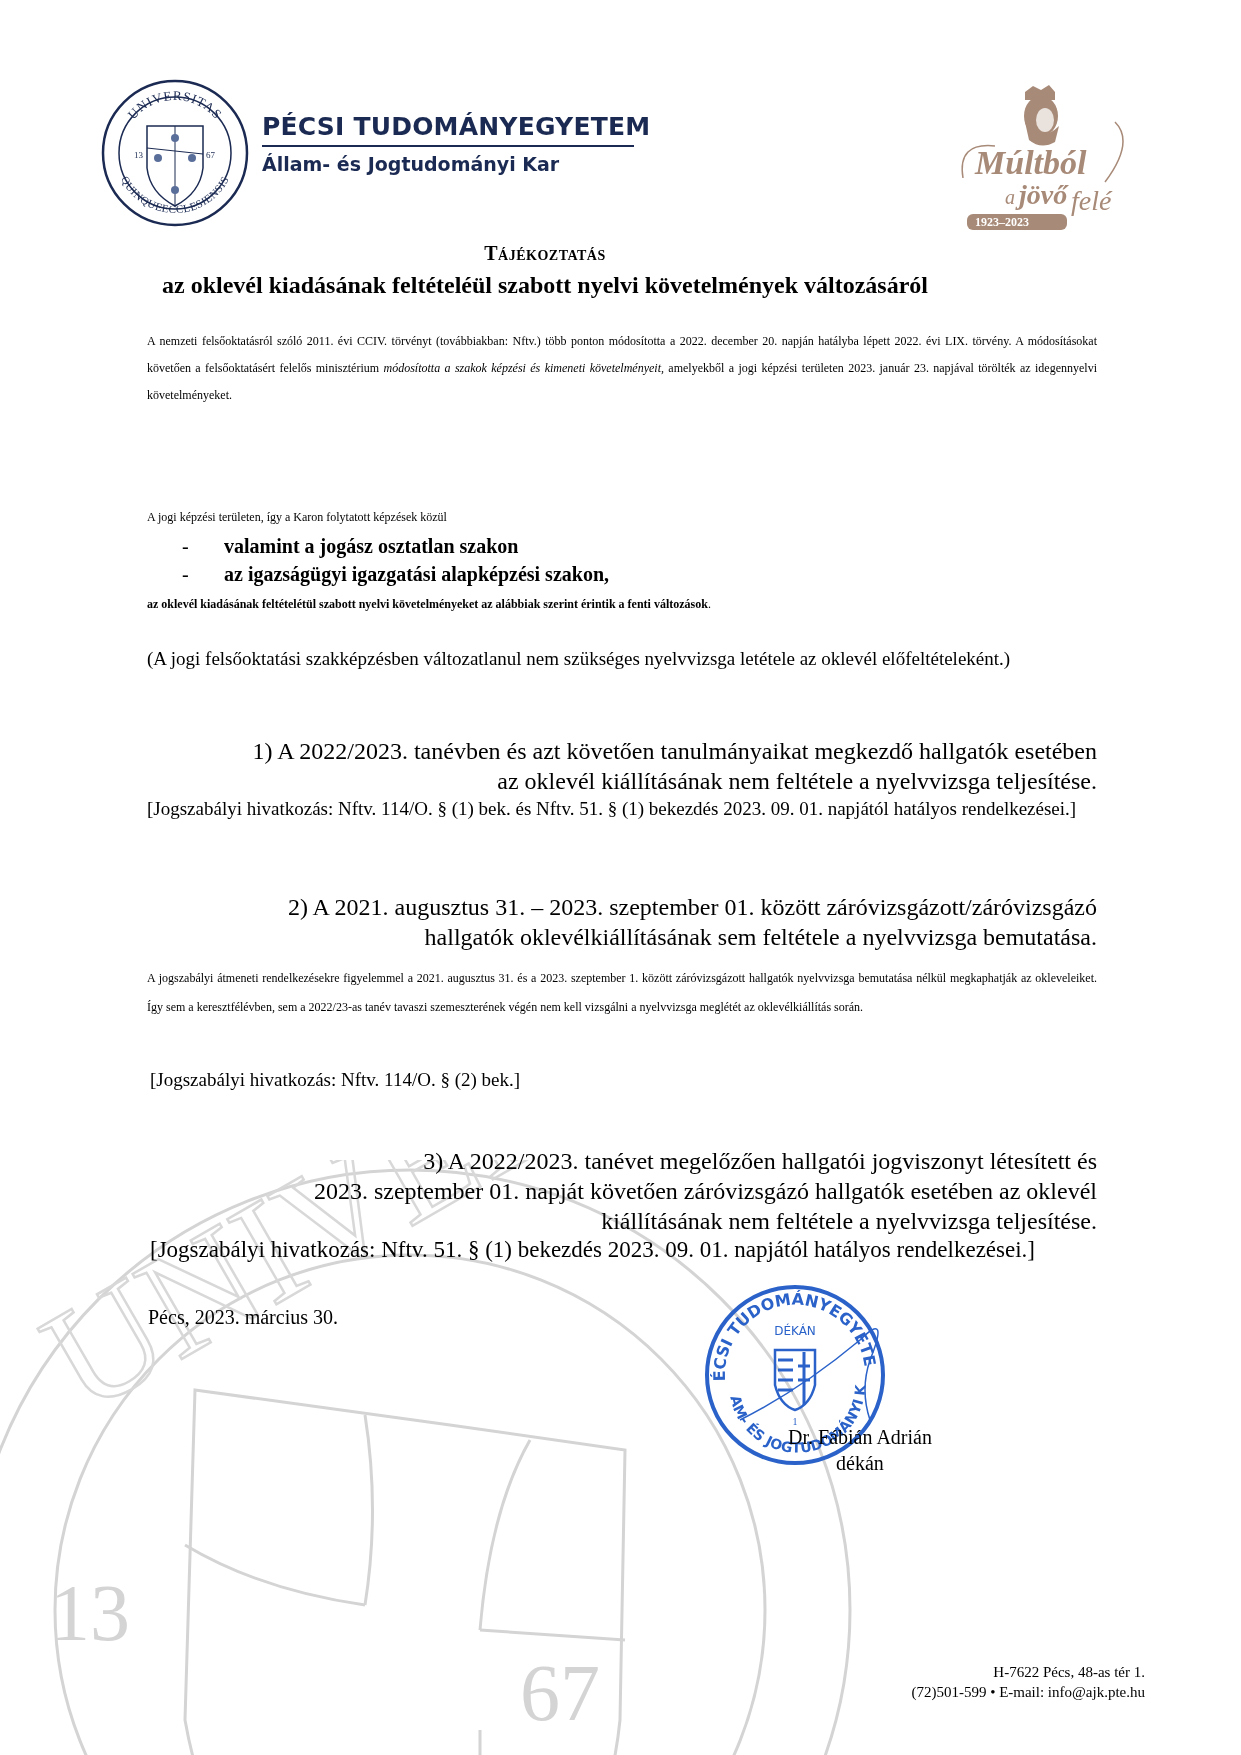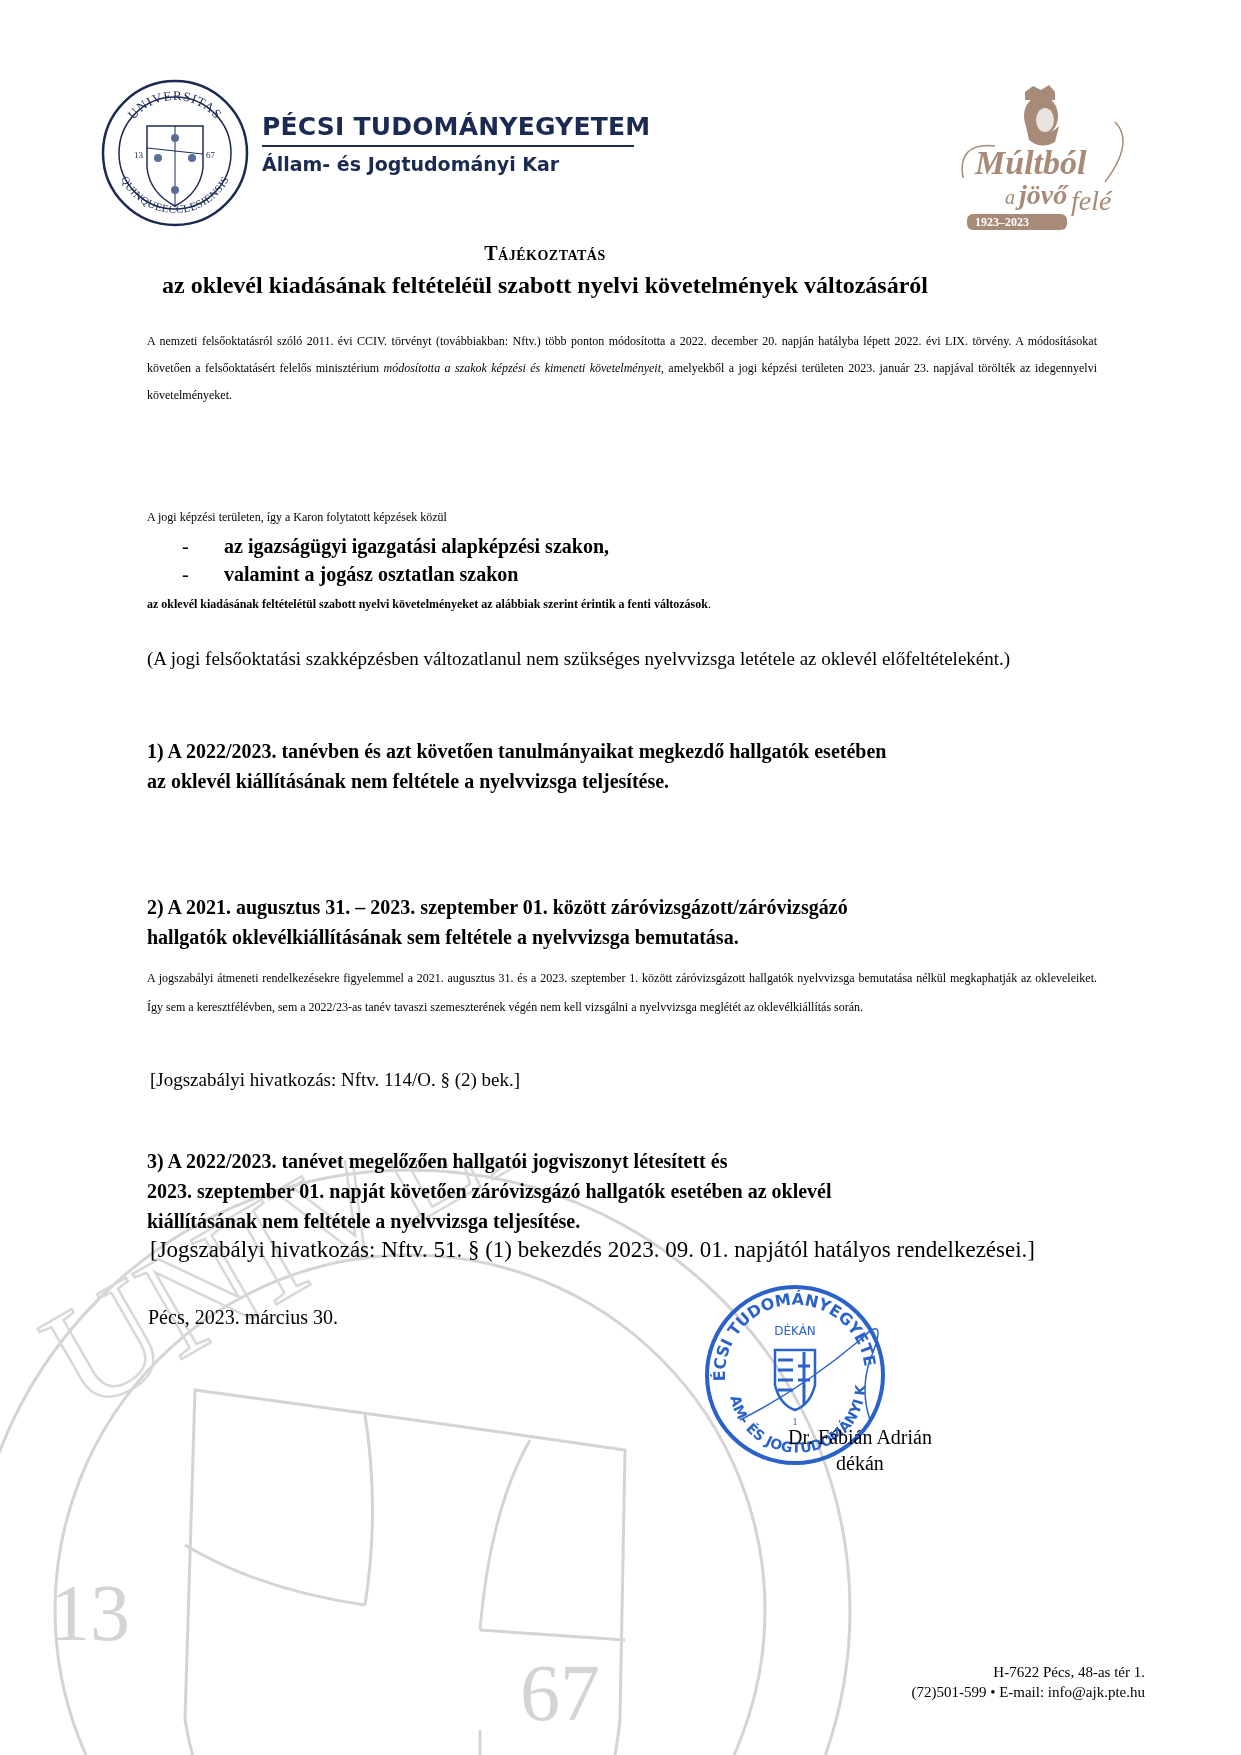"- az igazságügyi igazgatási alapképzési" div { order: before "- valamint a jogász osztatlan" -> after "- valamint a jogász osztatlan" }
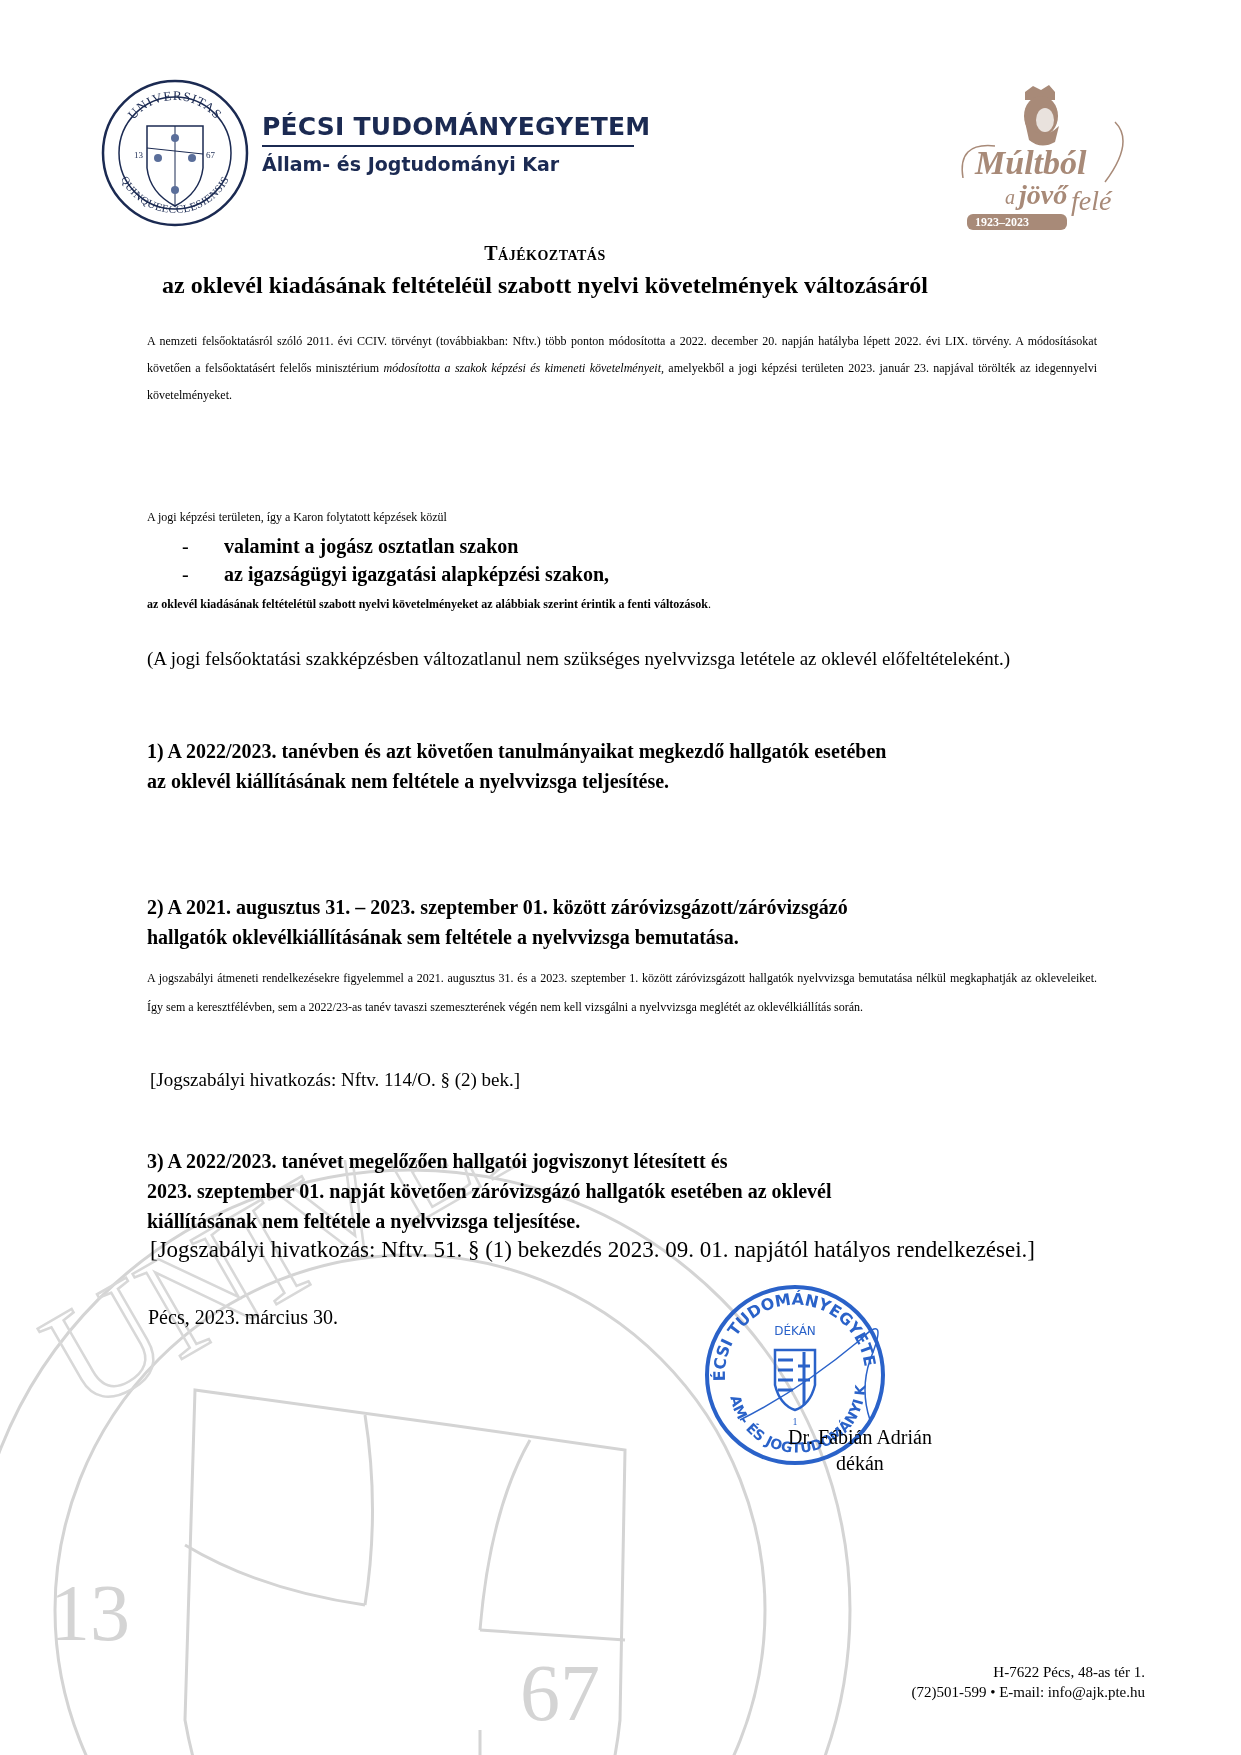"1) A 2022/2023. tanévben és" .heading { font-size: 20px -> 24px; font-weight: bold -> normal; text-align: left -> right }
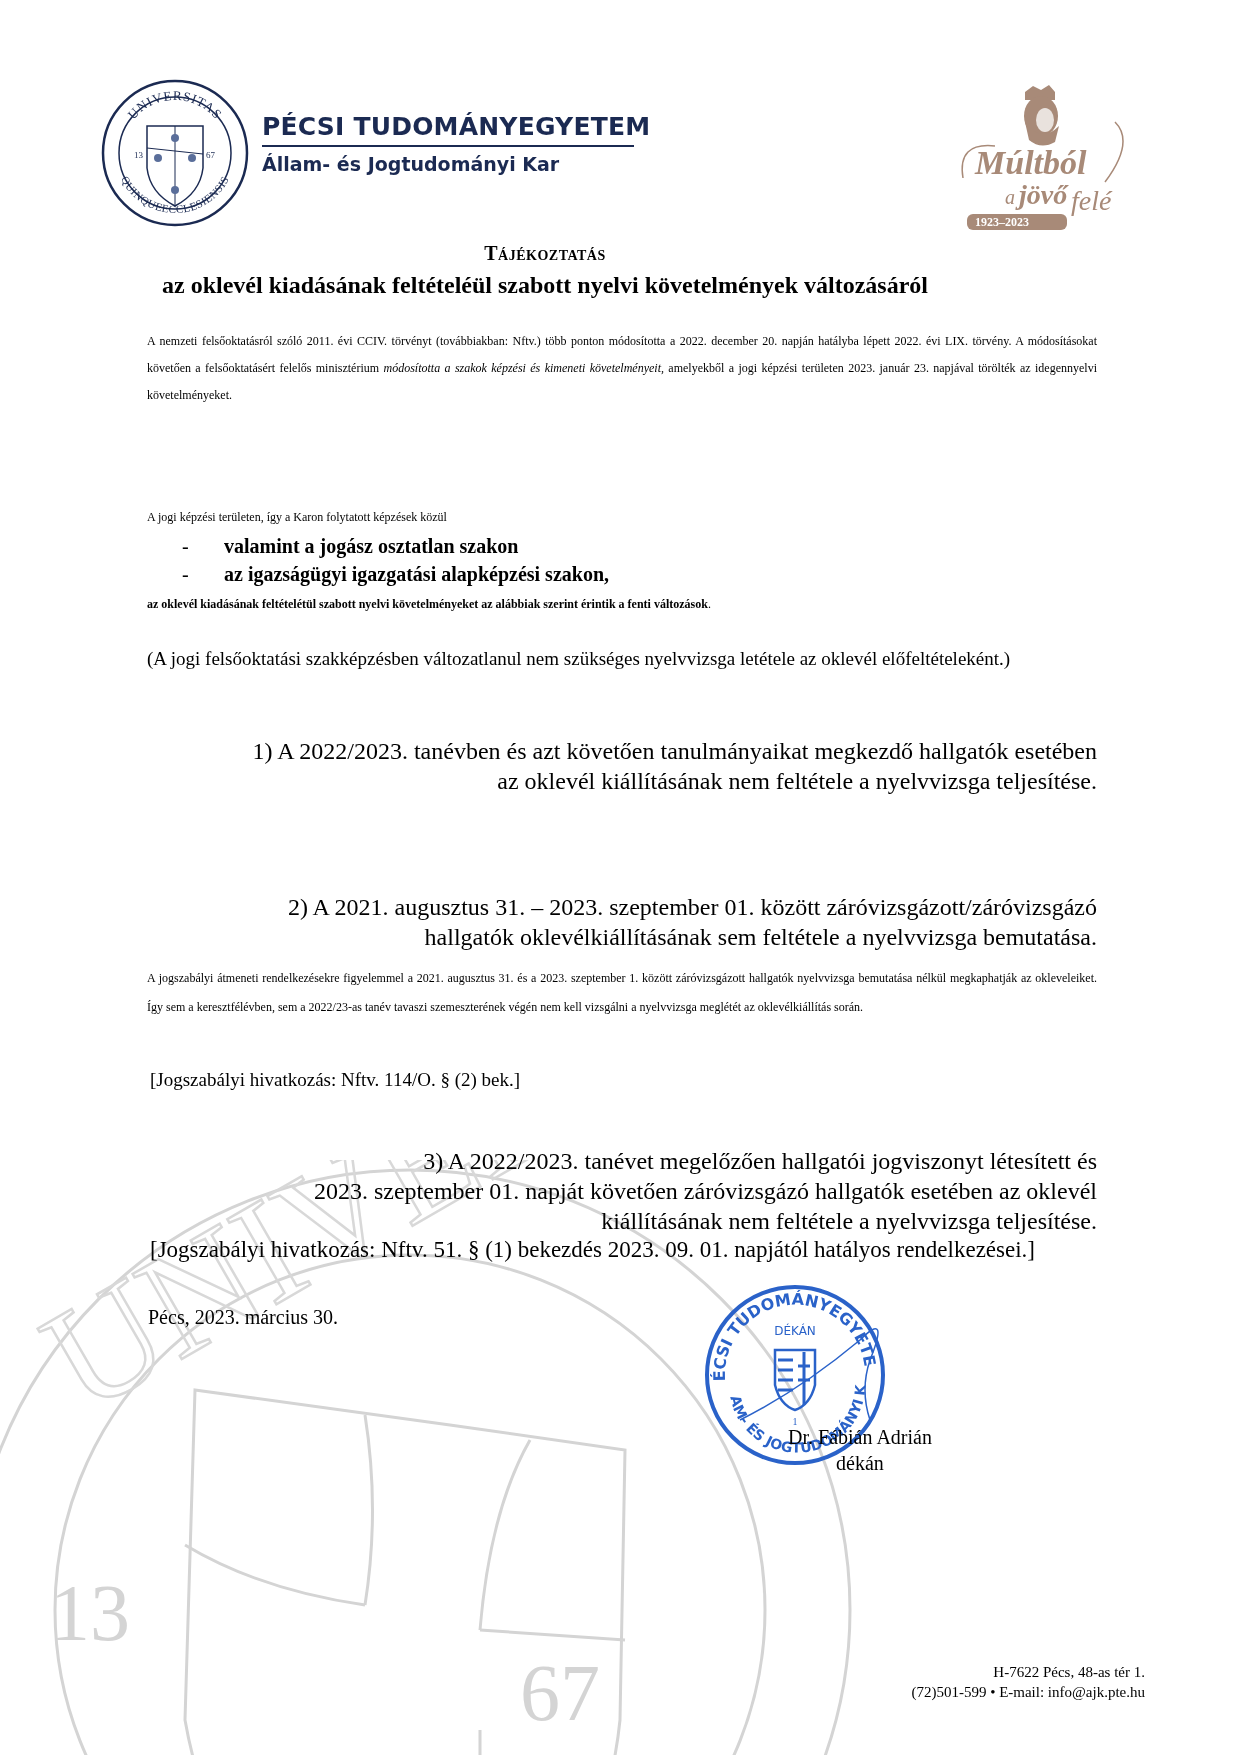"[Jogszabályi hivatkozás: Nftv. 114/O. § (1)" div.para { html: none -> <div>[Jogszabályi hivatkozás: Nftv. 114/O. § (1) bek. és Nftv. 51. § (1) bekezdés 2023. 09. 01. napjától hatályos rendelkezései.]</div> }
